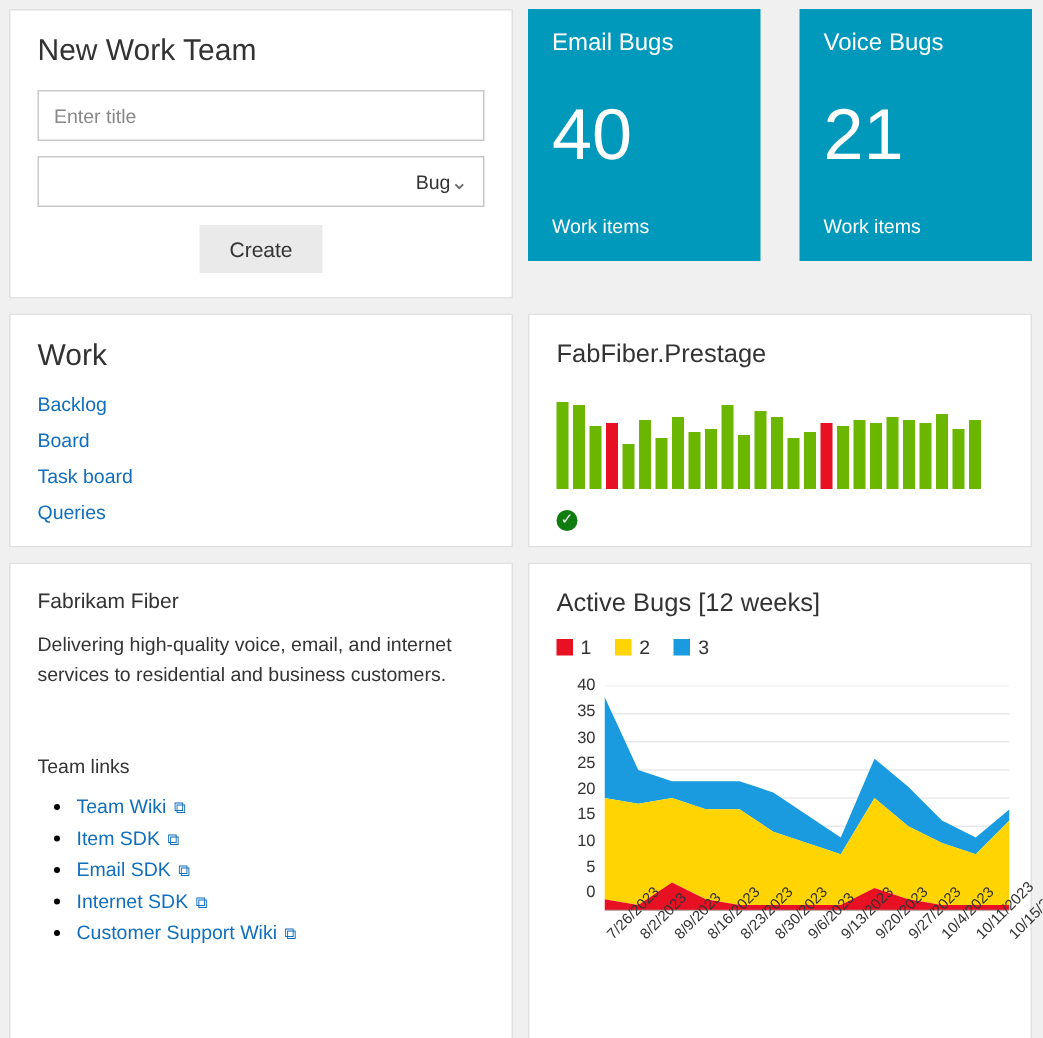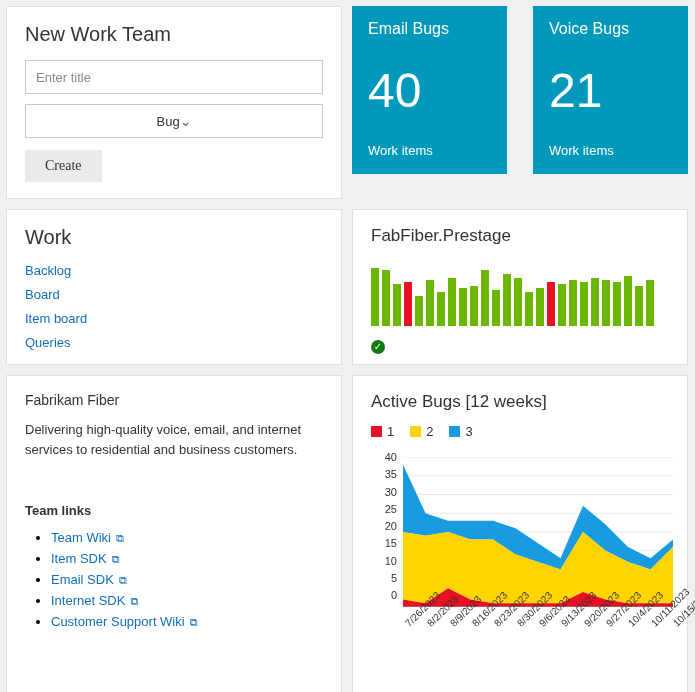"Bug" .nwi-select { justify-content: center -> flex-end }
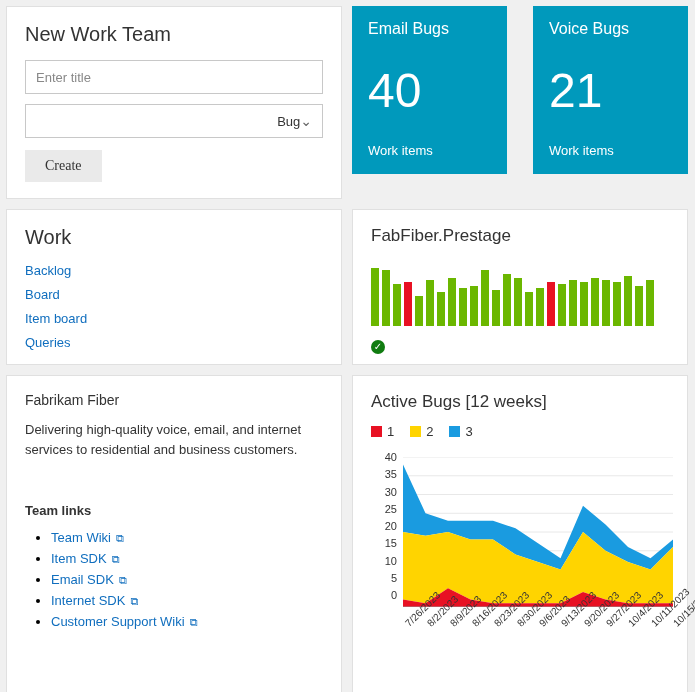"Create" .nwi-actions { font-family: Liberation Serif, serif -> none; justify-content: flex-start -> center }
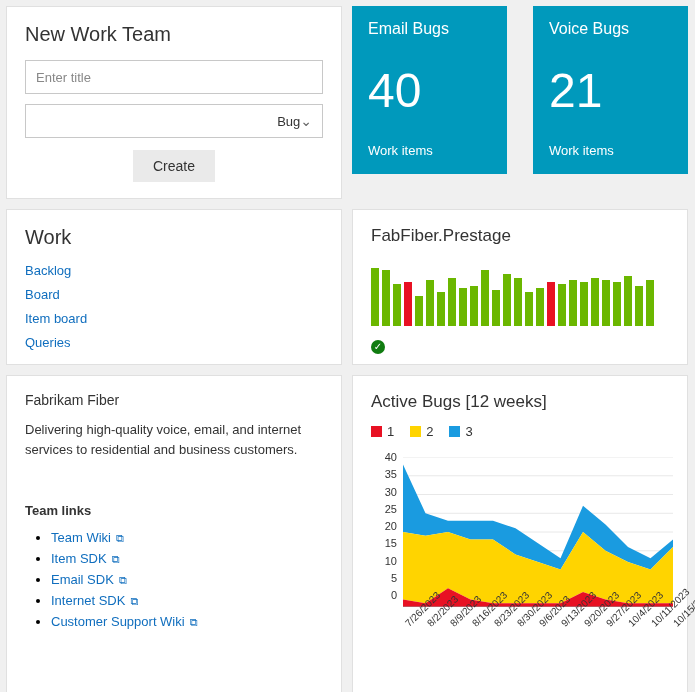"Item board" a.link { text: Item -> Task }
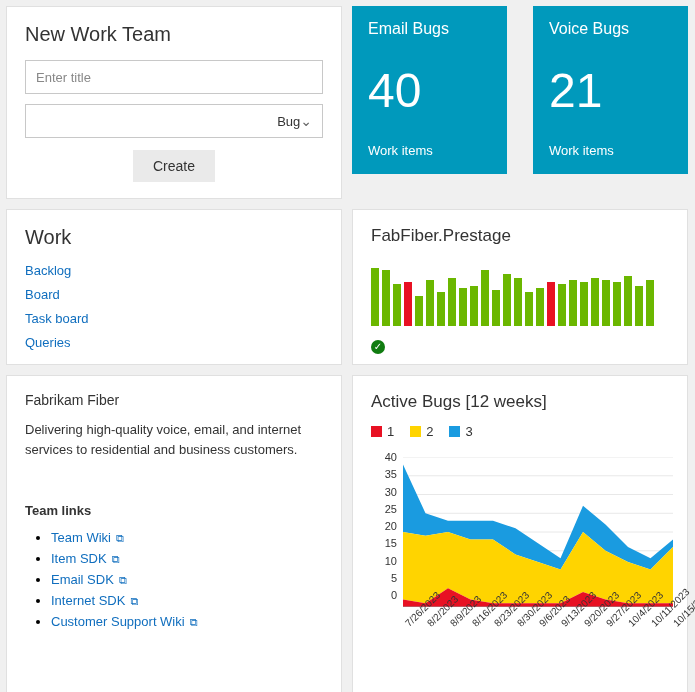"Team links" .fab-sub { font-weight: 700 -> 400 }
